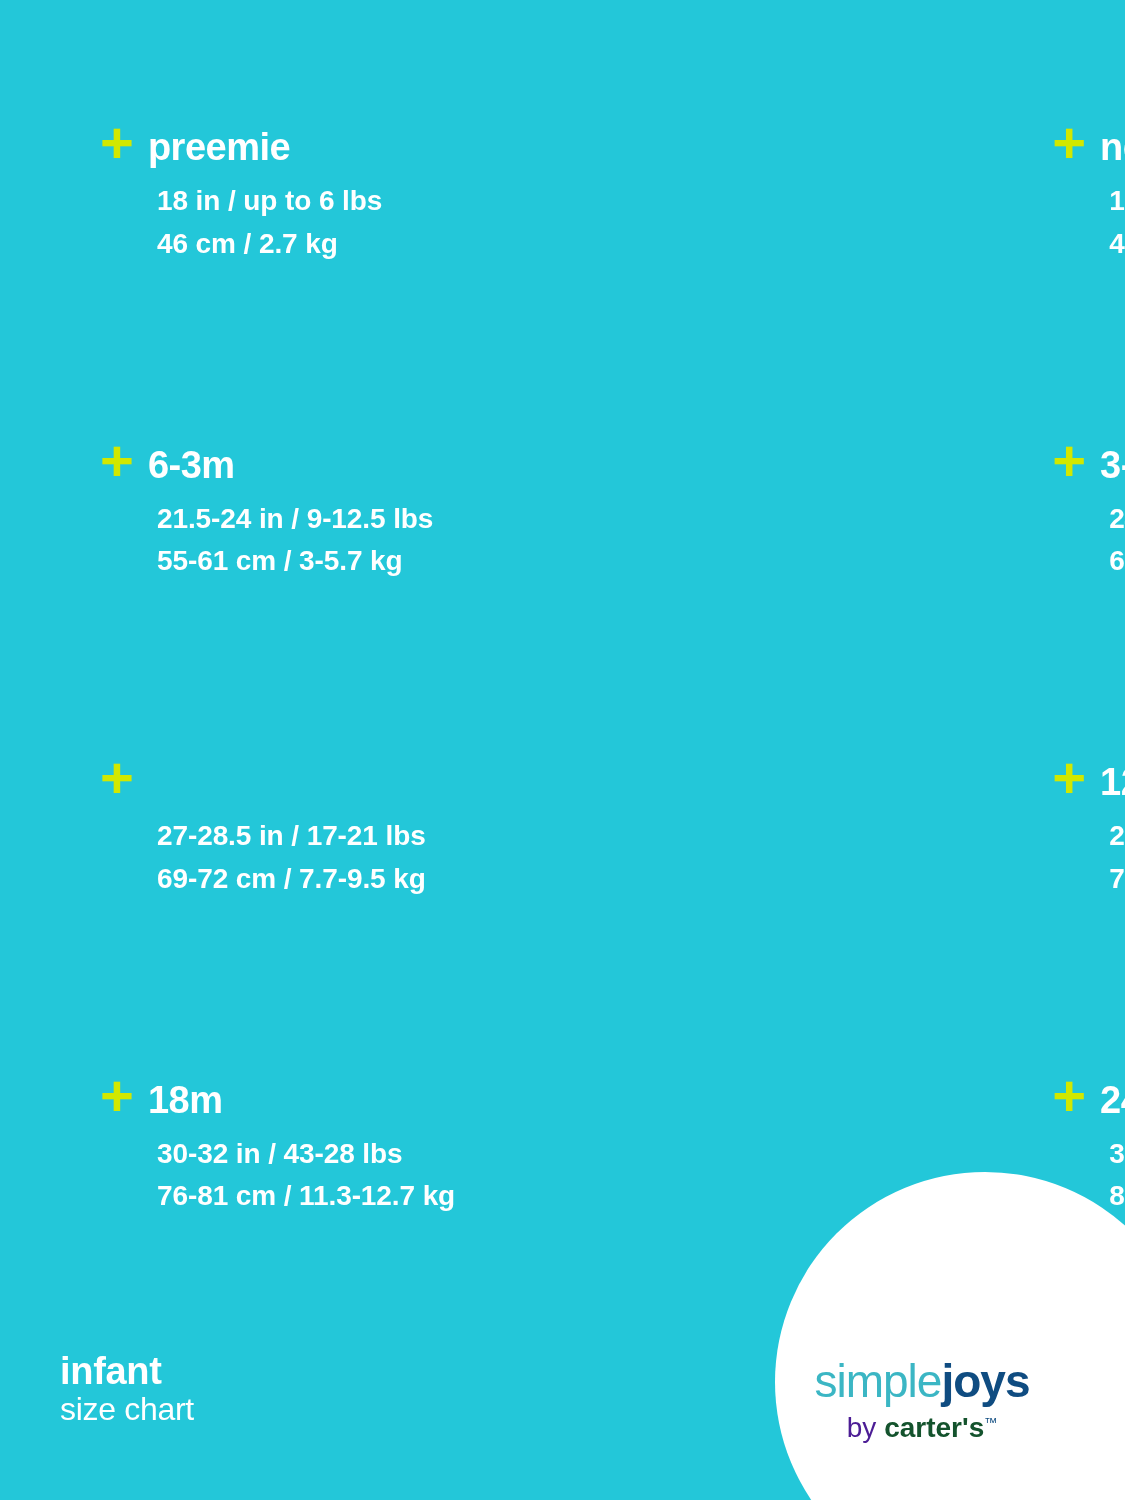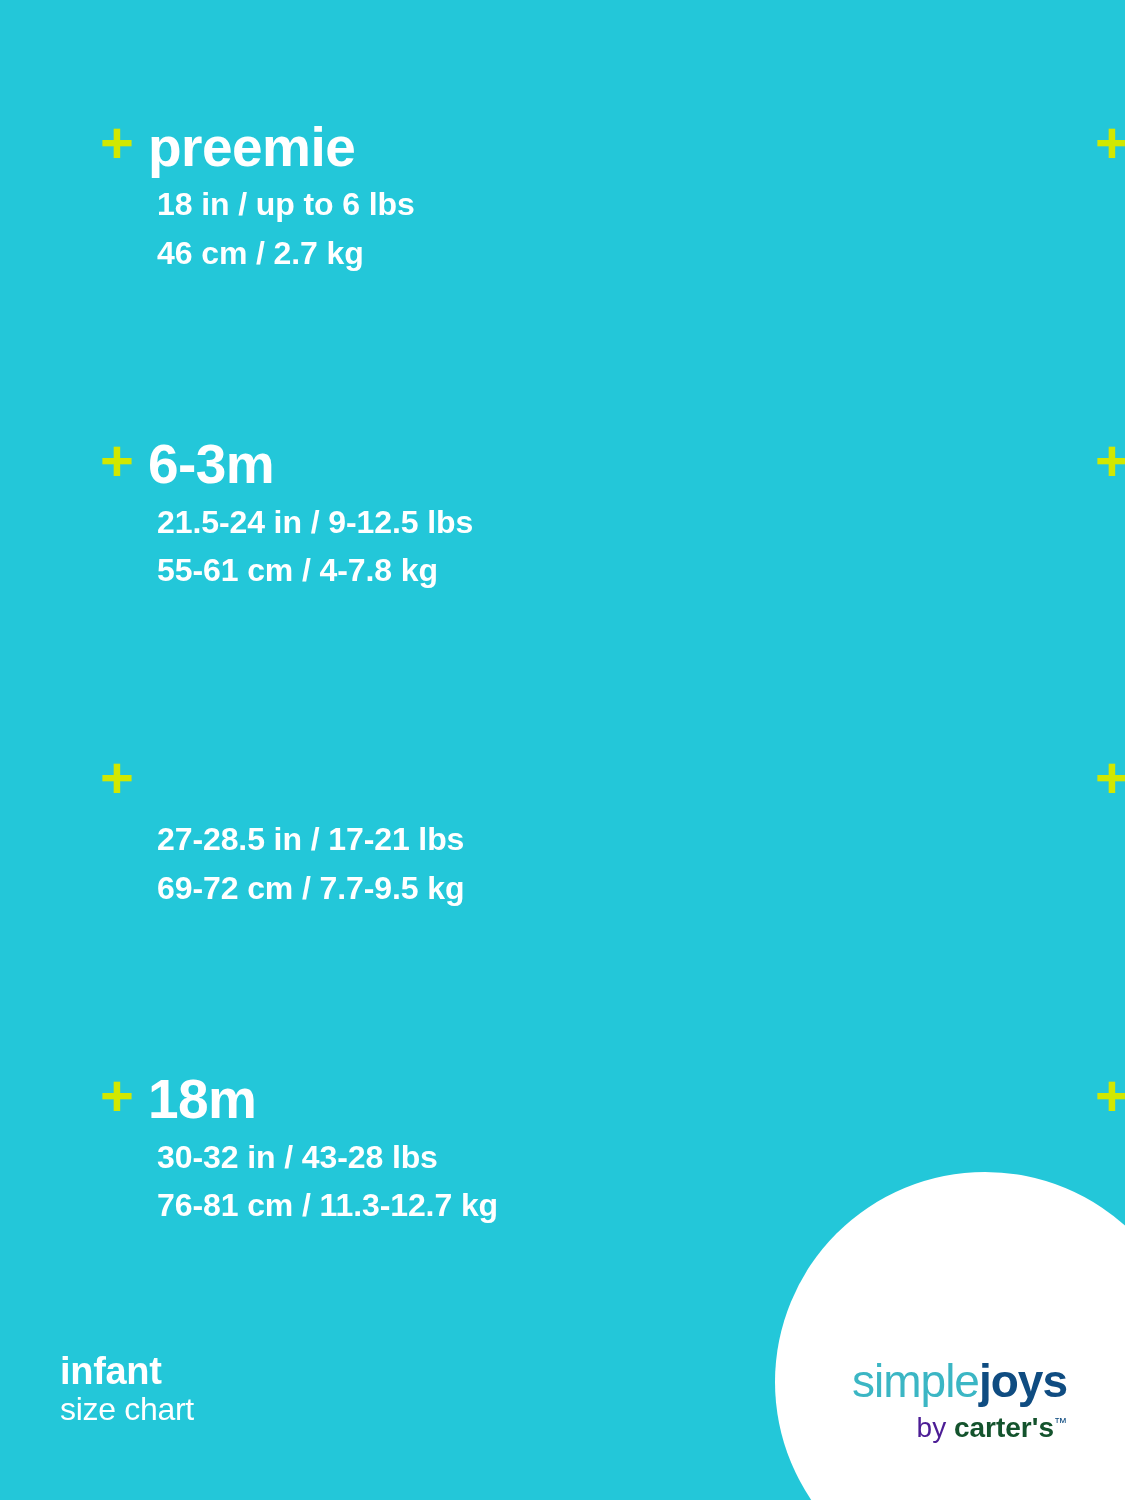"preemie" .size-label { font-size: 55px -> 38px }
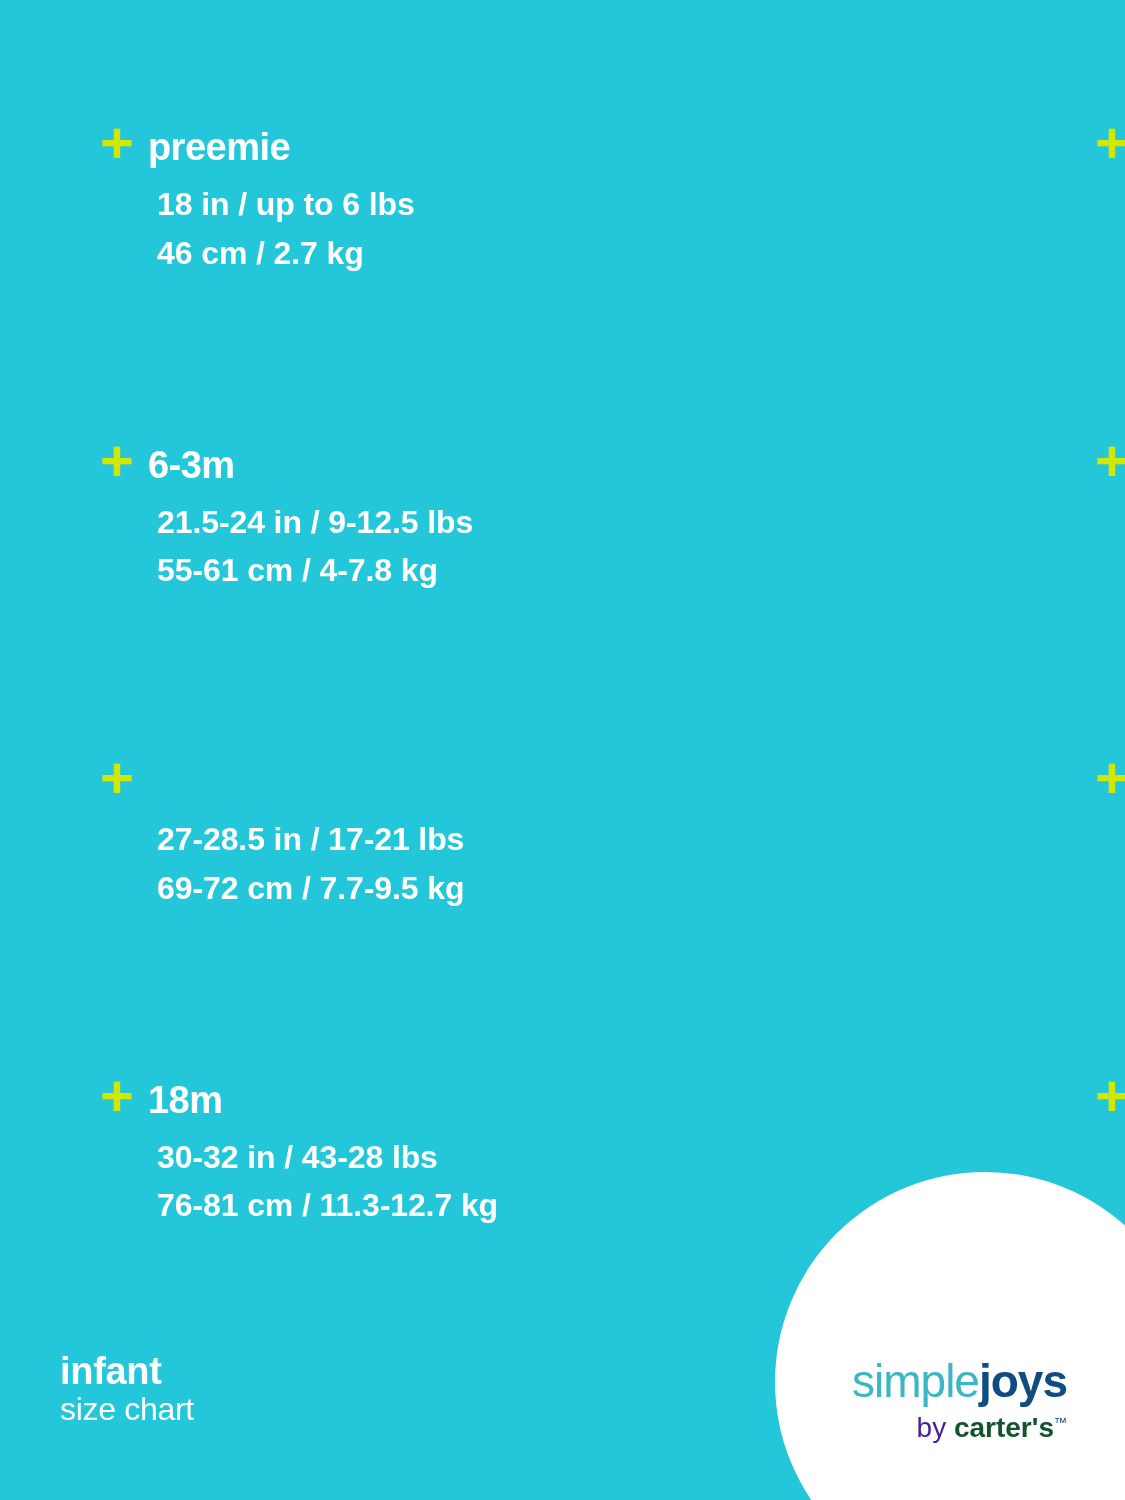"18 in / up to" .line { font-size: 32px -> 28px }
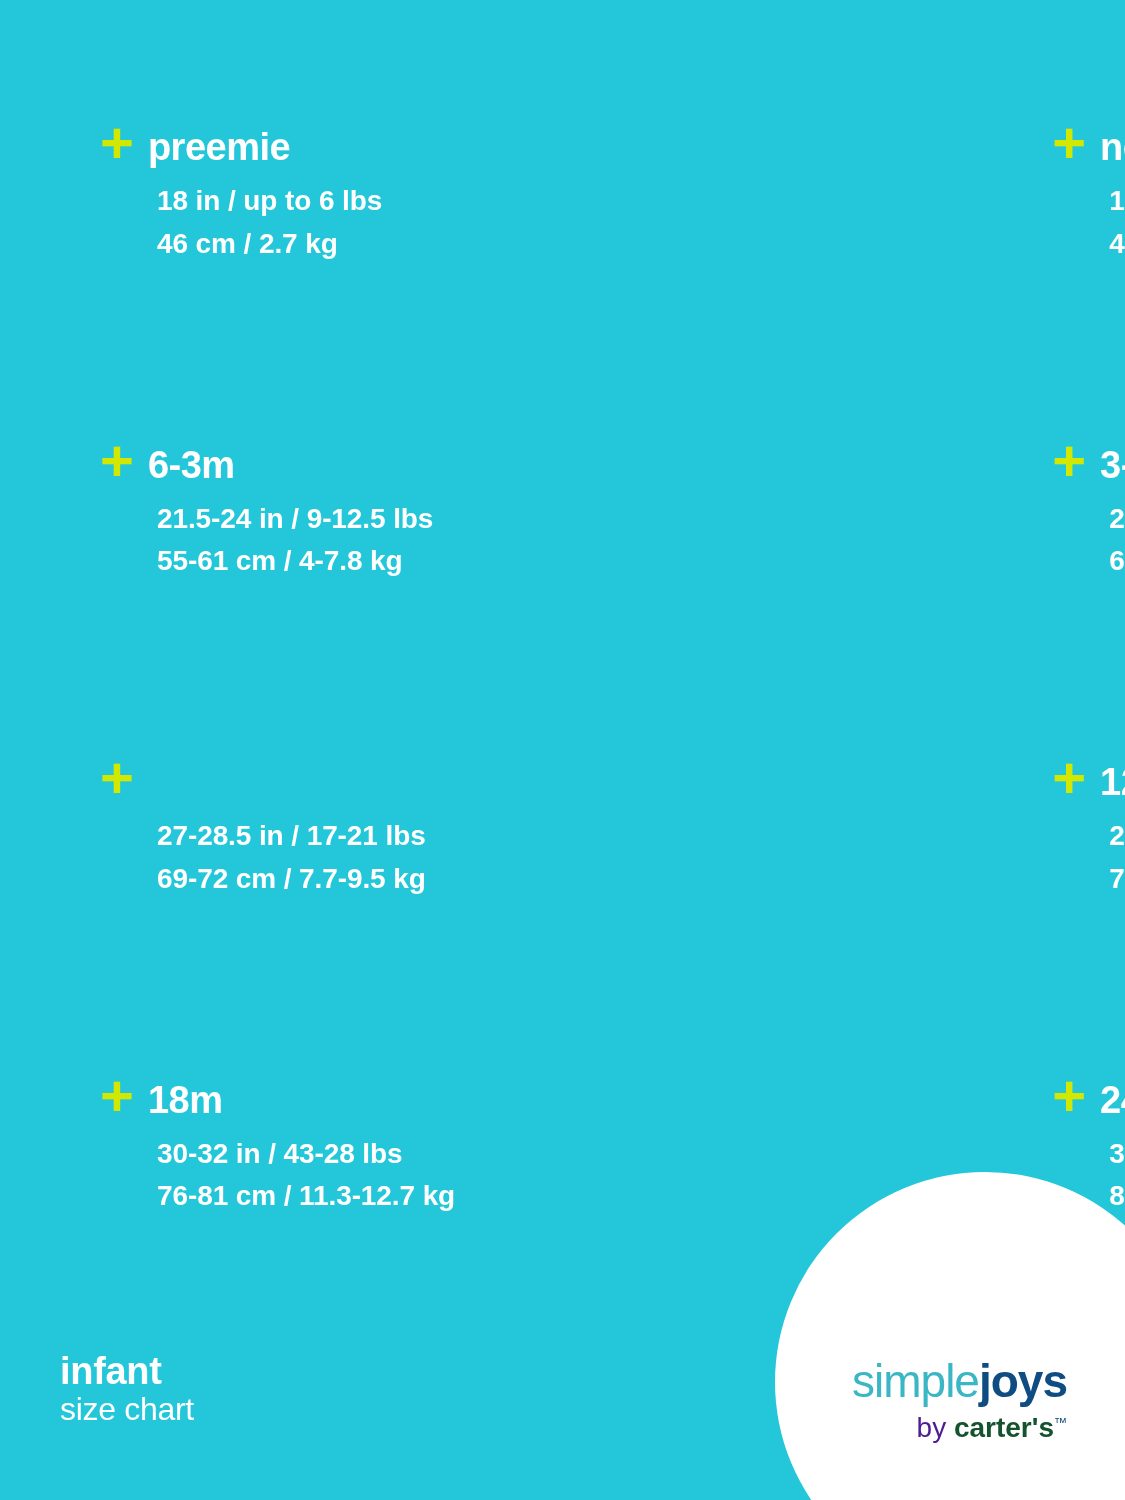"55-61 cm / 4-7.8 kg" div.line { text: 4-7.8 -> 3-5.7 }
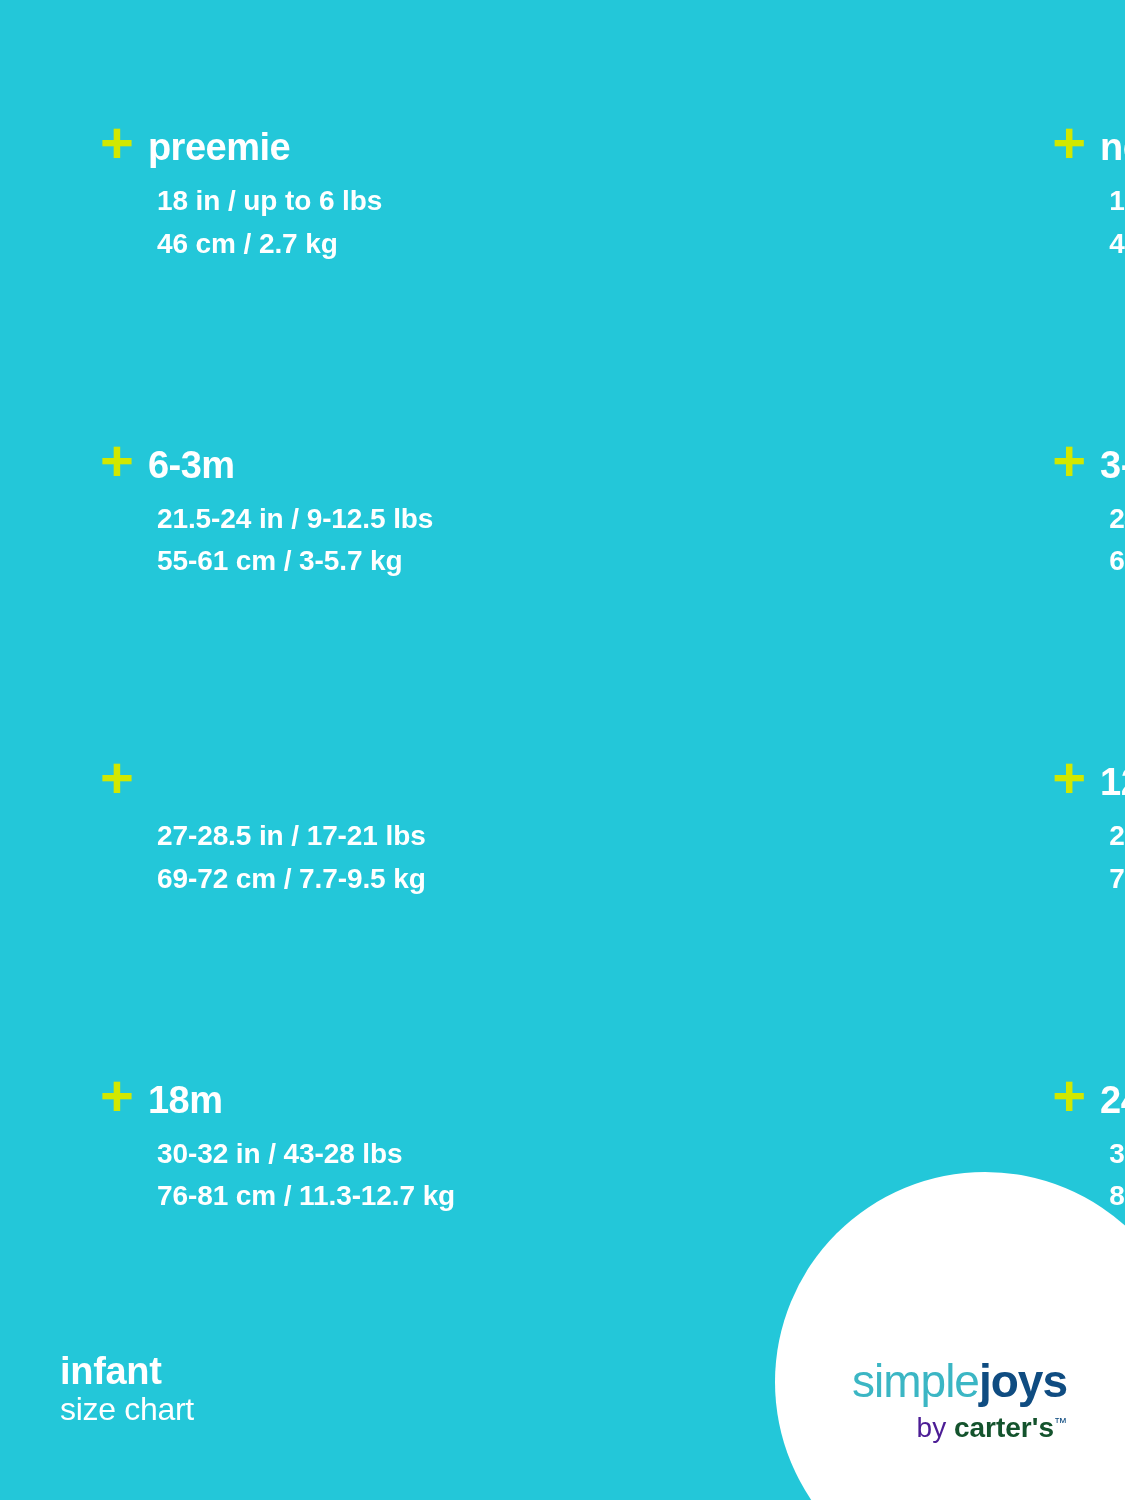"simplejoys" .logo-inner { text-align: right -> center }
